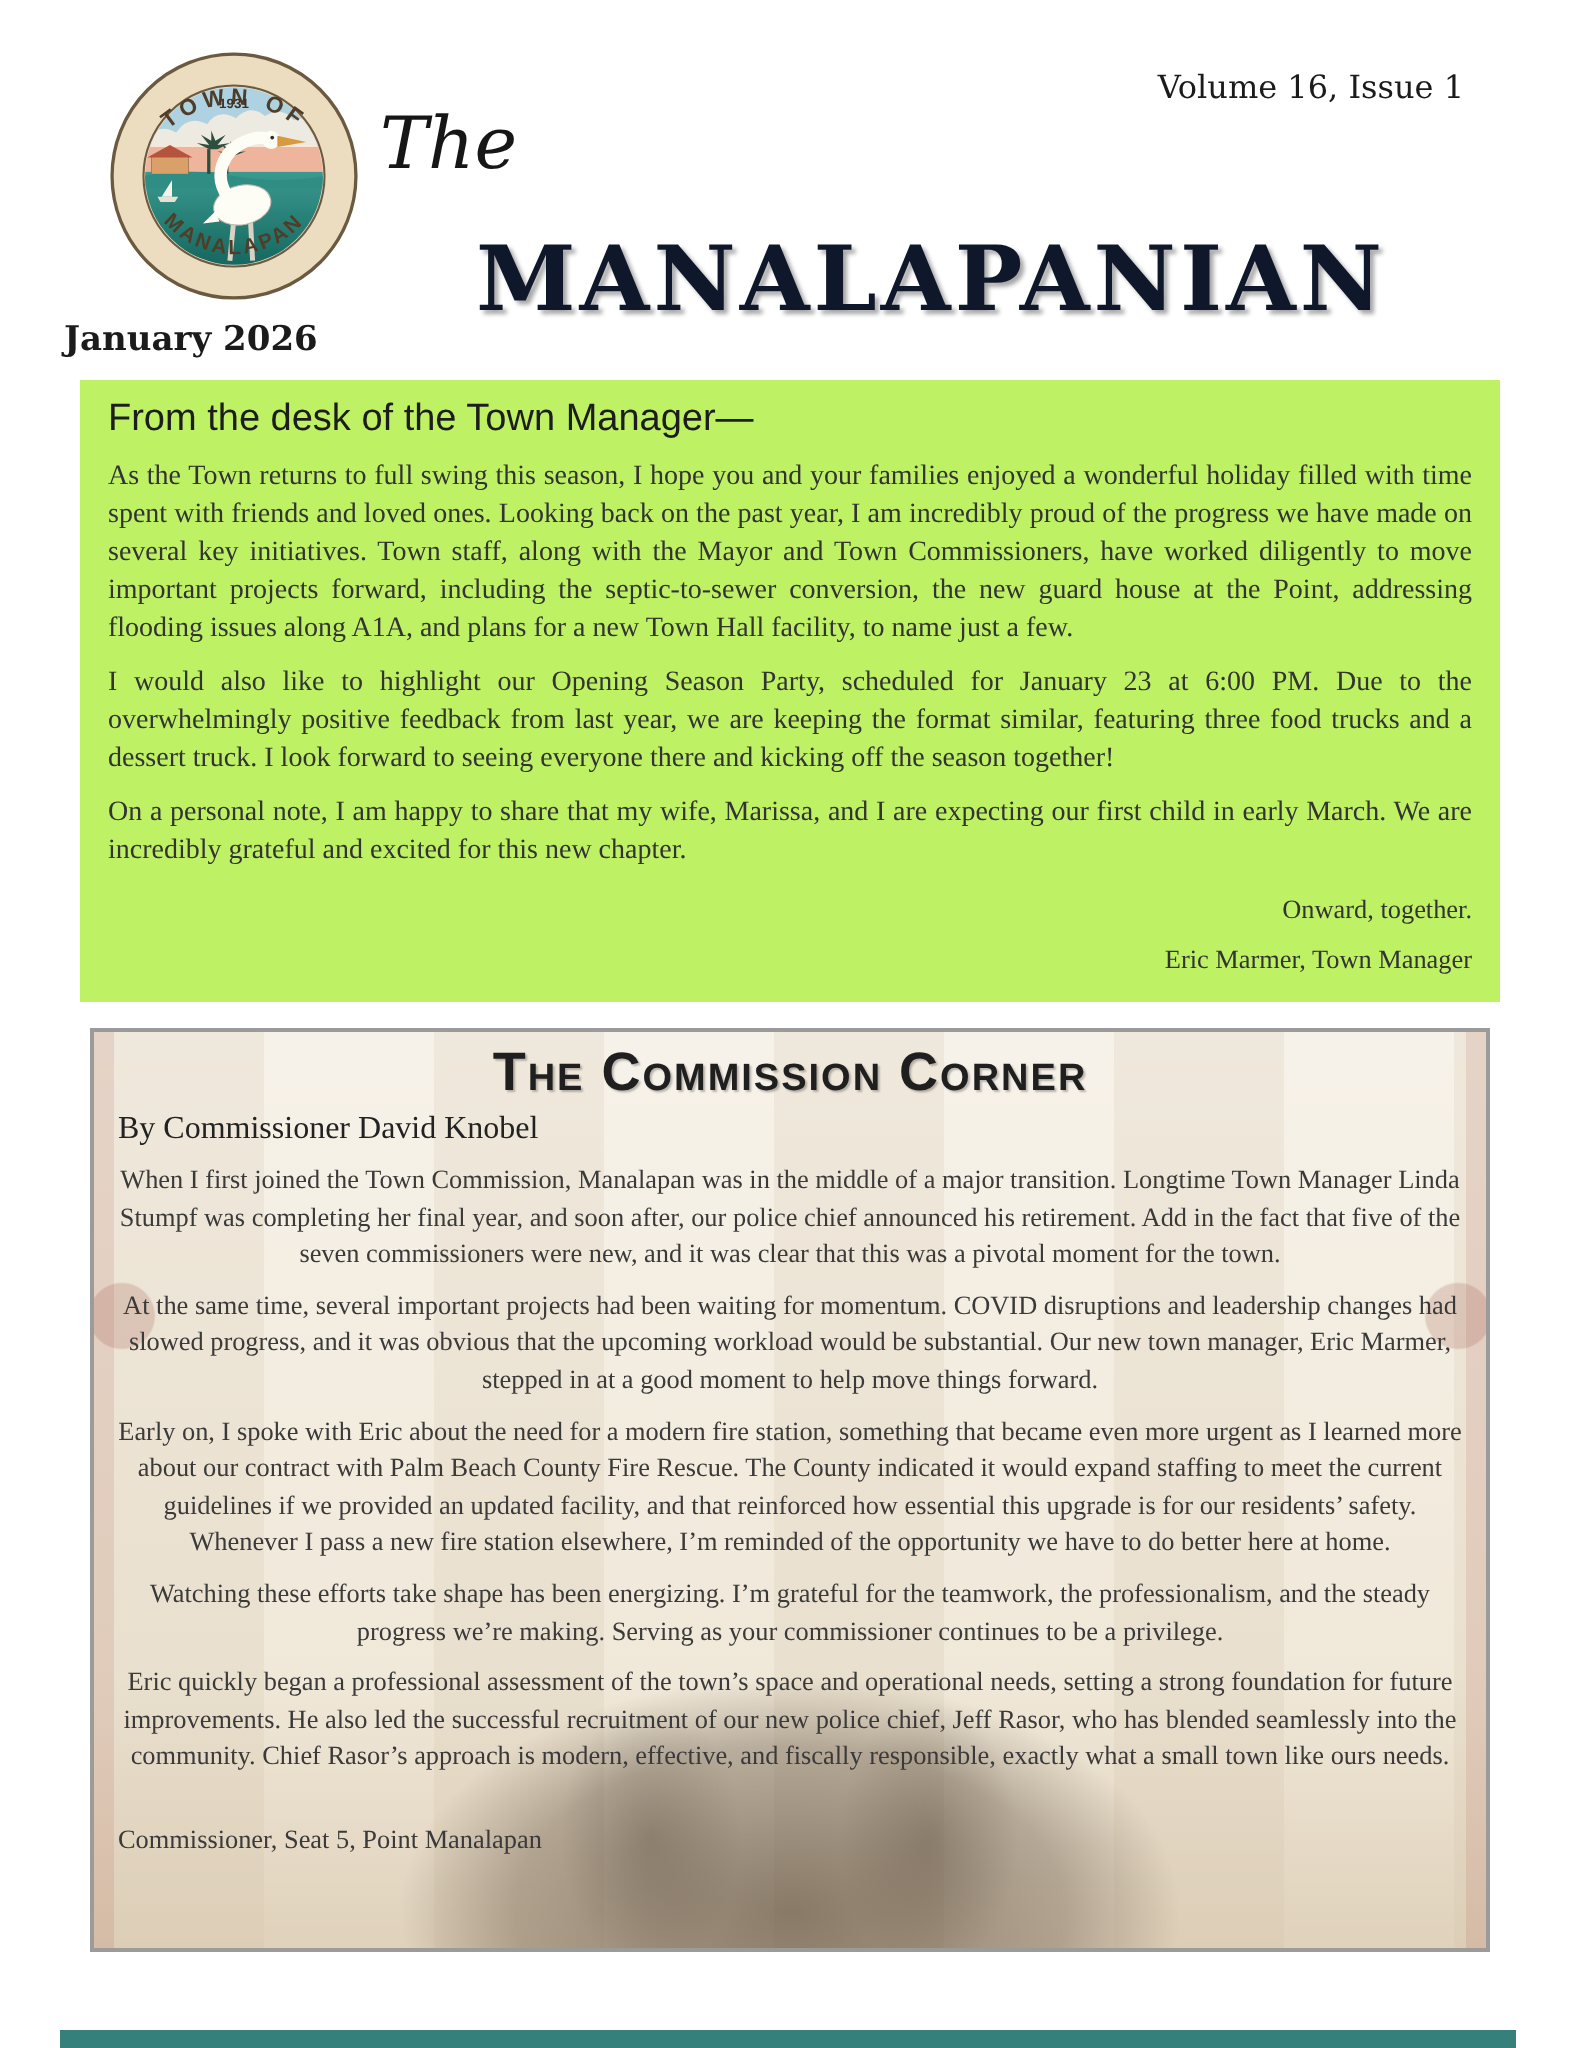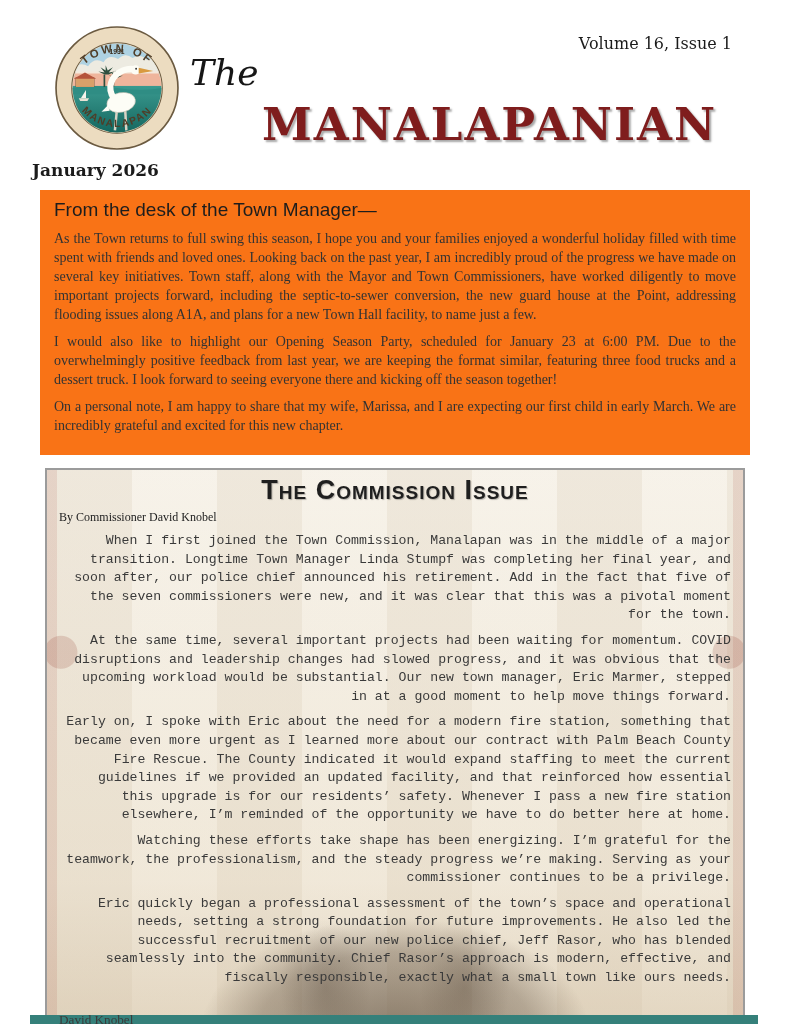"MANALAPANIAN" .masthead-title { color: #7f1d1d -> #0f172a; margin-left: 24px -> none; top: 98px -> 113px }
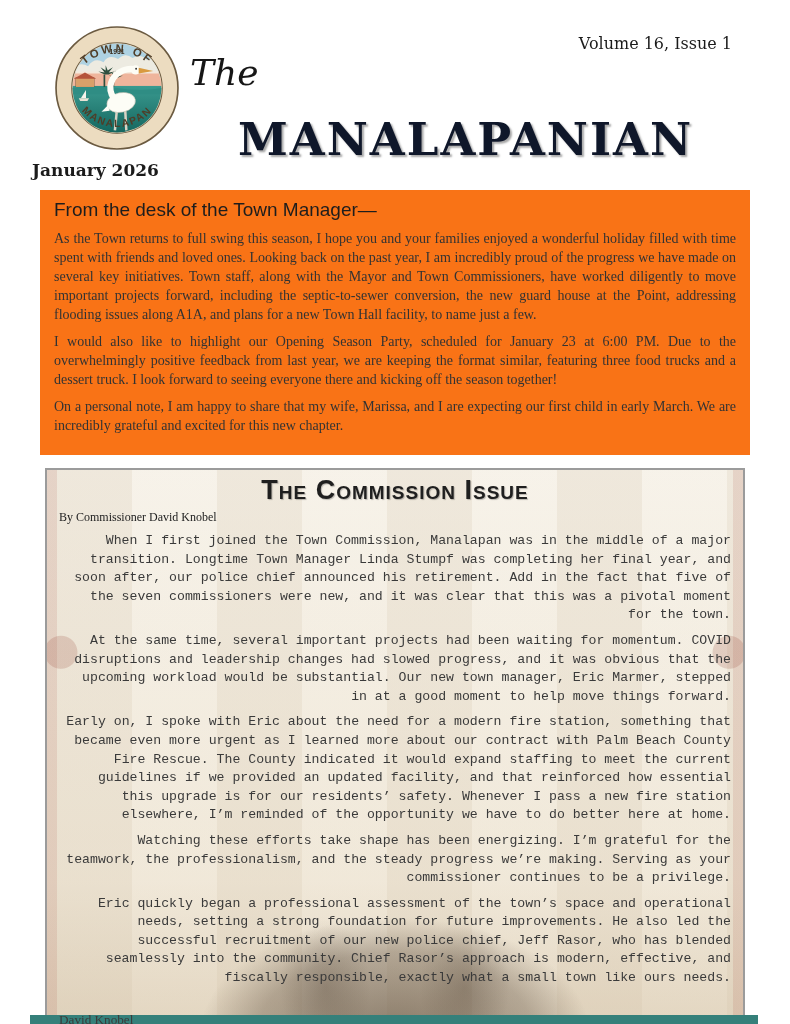"From the desk of the" .tm-section { background: #f97316 -> #bef264 }
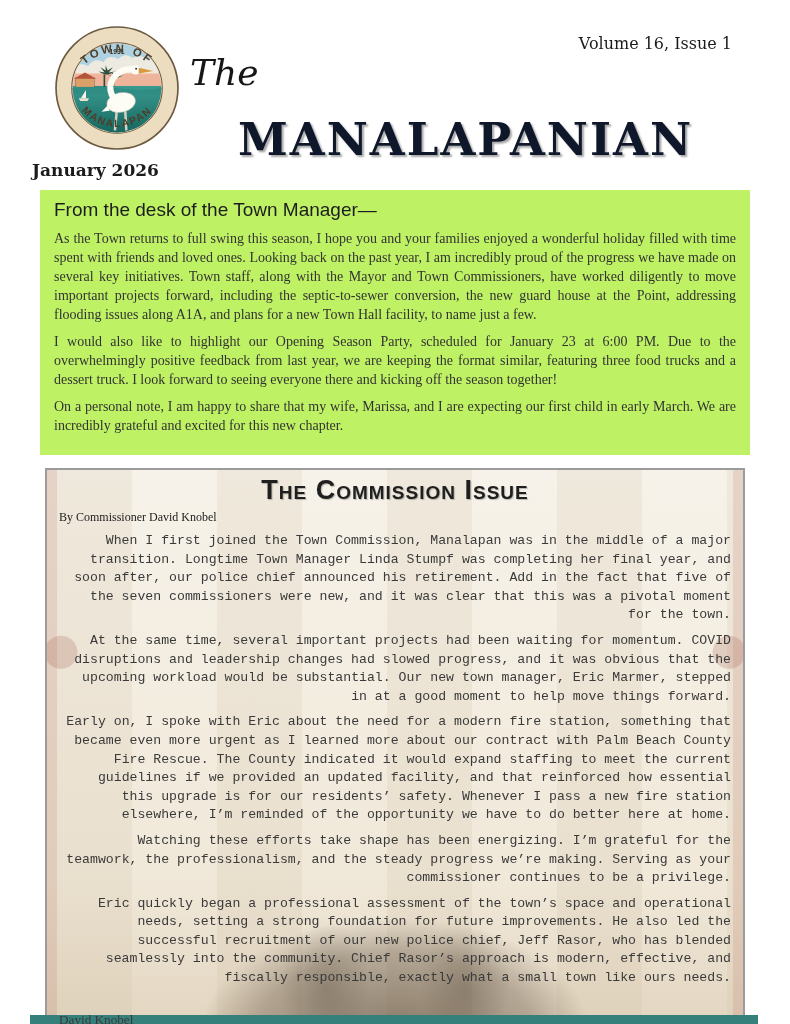"Onward, together." div.tm-signoff { html: none -> <div> <div>Onward, together.</div> <div>Eric Marmer, Town Manager</div> </div> }
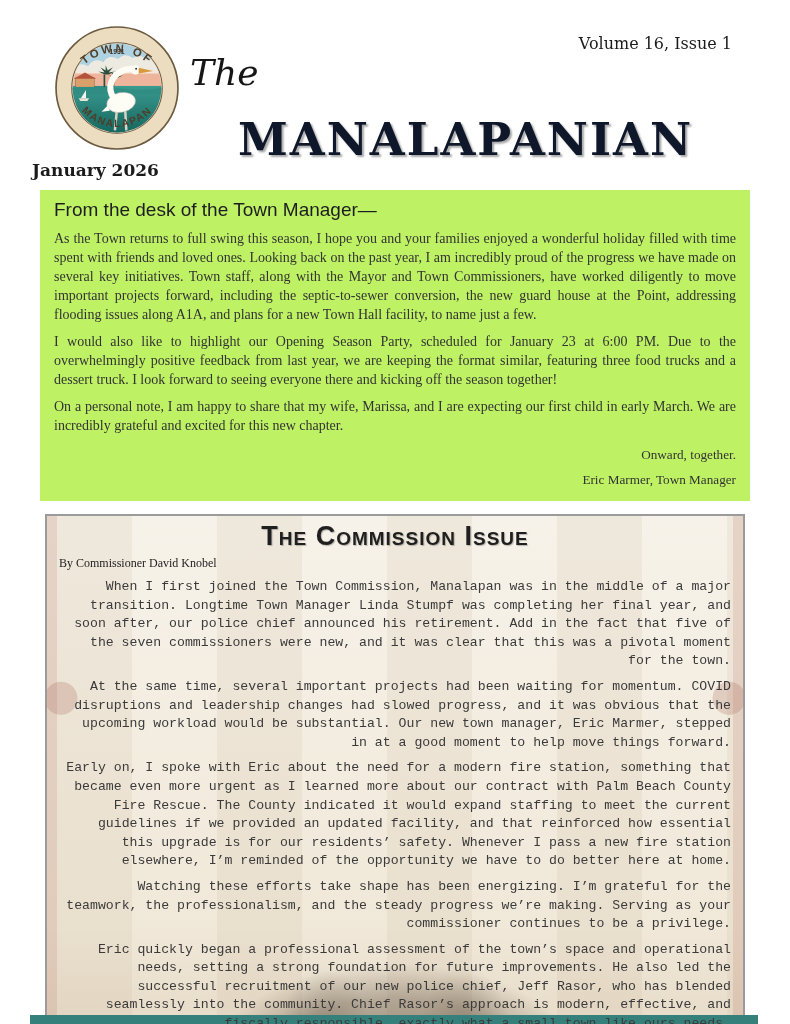"The Commission Issue" h2.cc-title { text: Issue -> Corner }
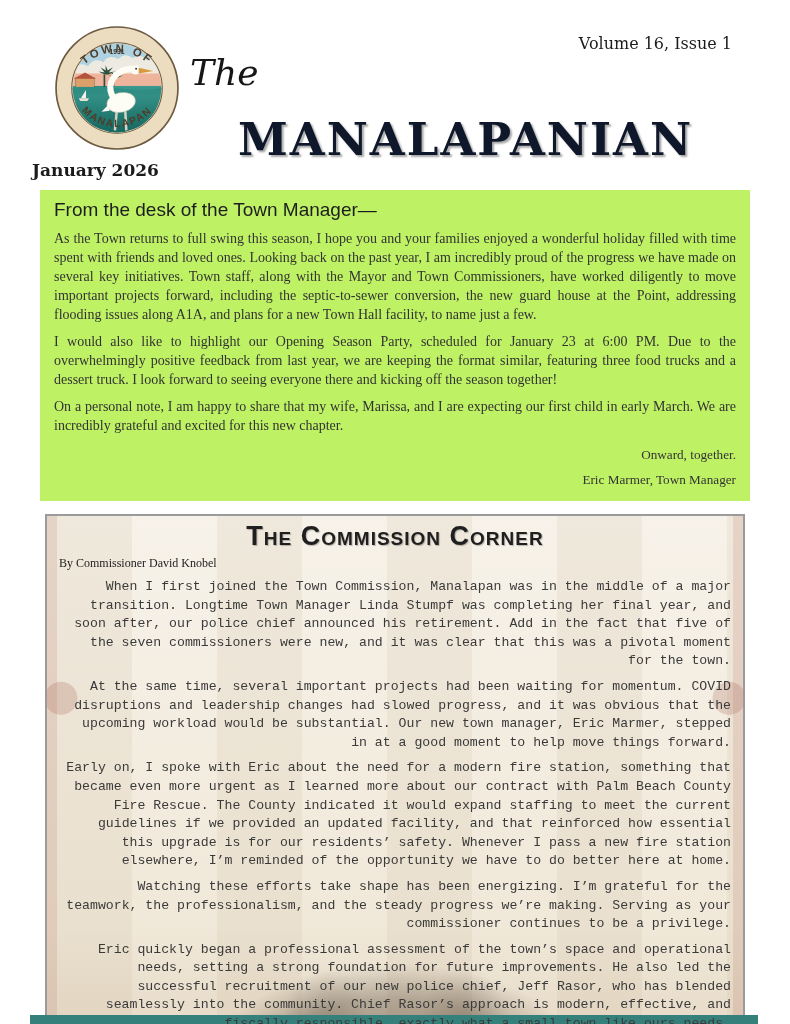"By Commissioner David Knobel" .cc-byline { font-size: 12px -> 16px }
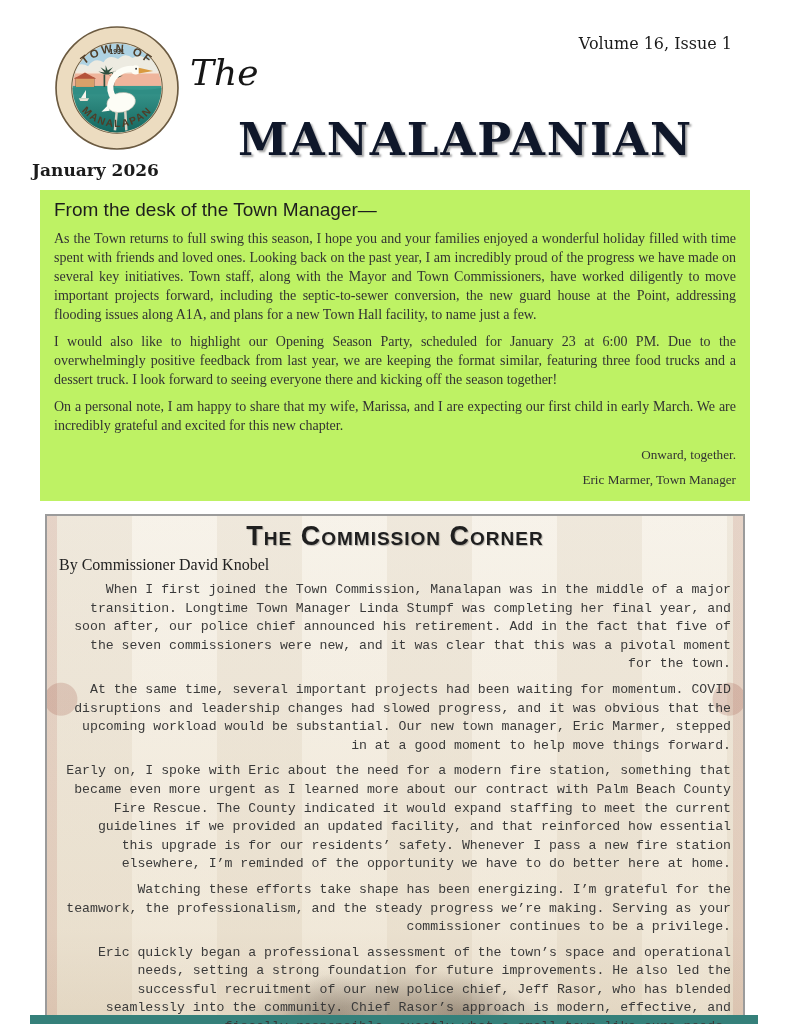"When I first joined the" .cc-section p { font-family: Liberation Mono, monospace -> none; text-align: right -> center }
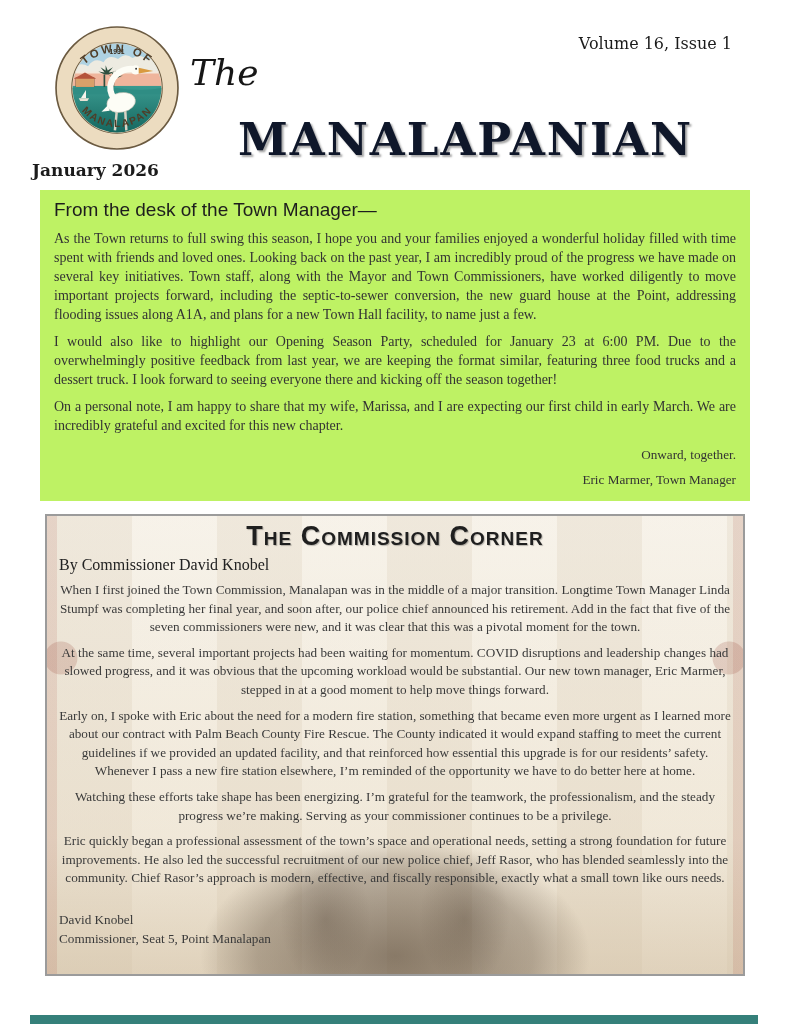"David Knobel" div { html: <div>David Knobel</div> -> none }
